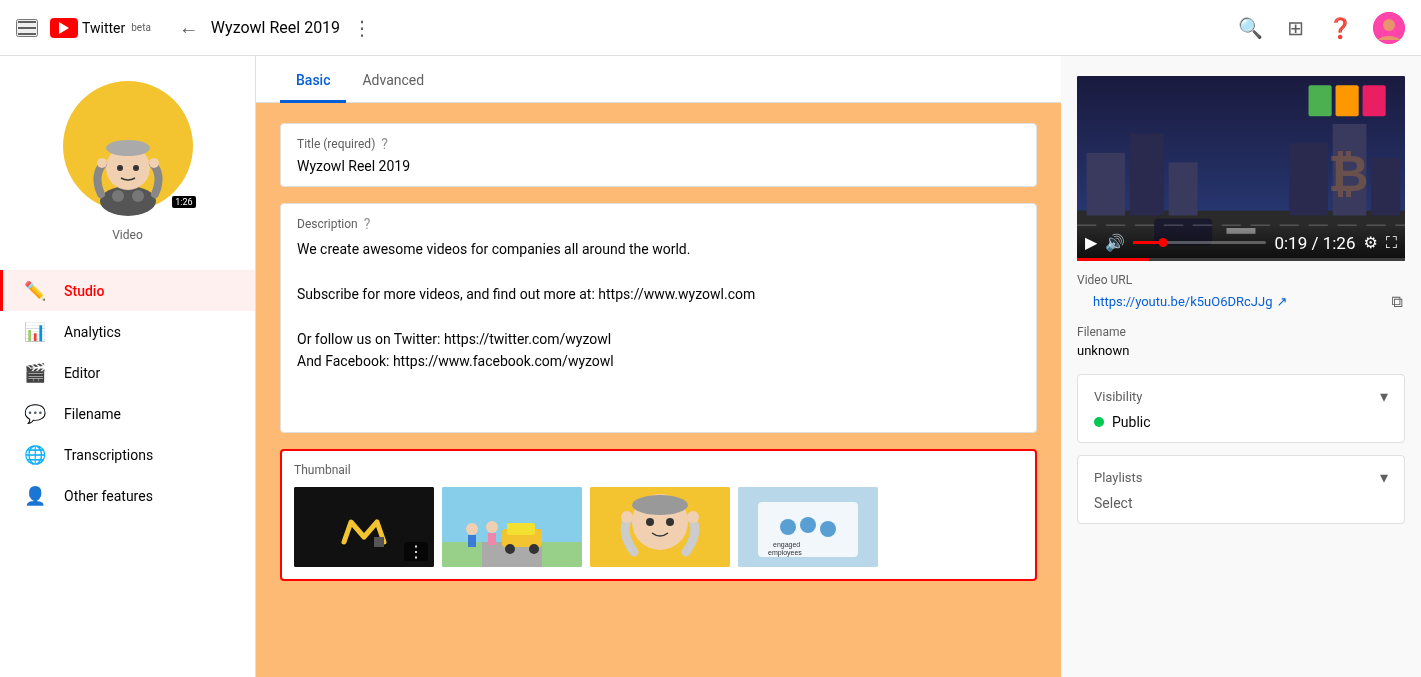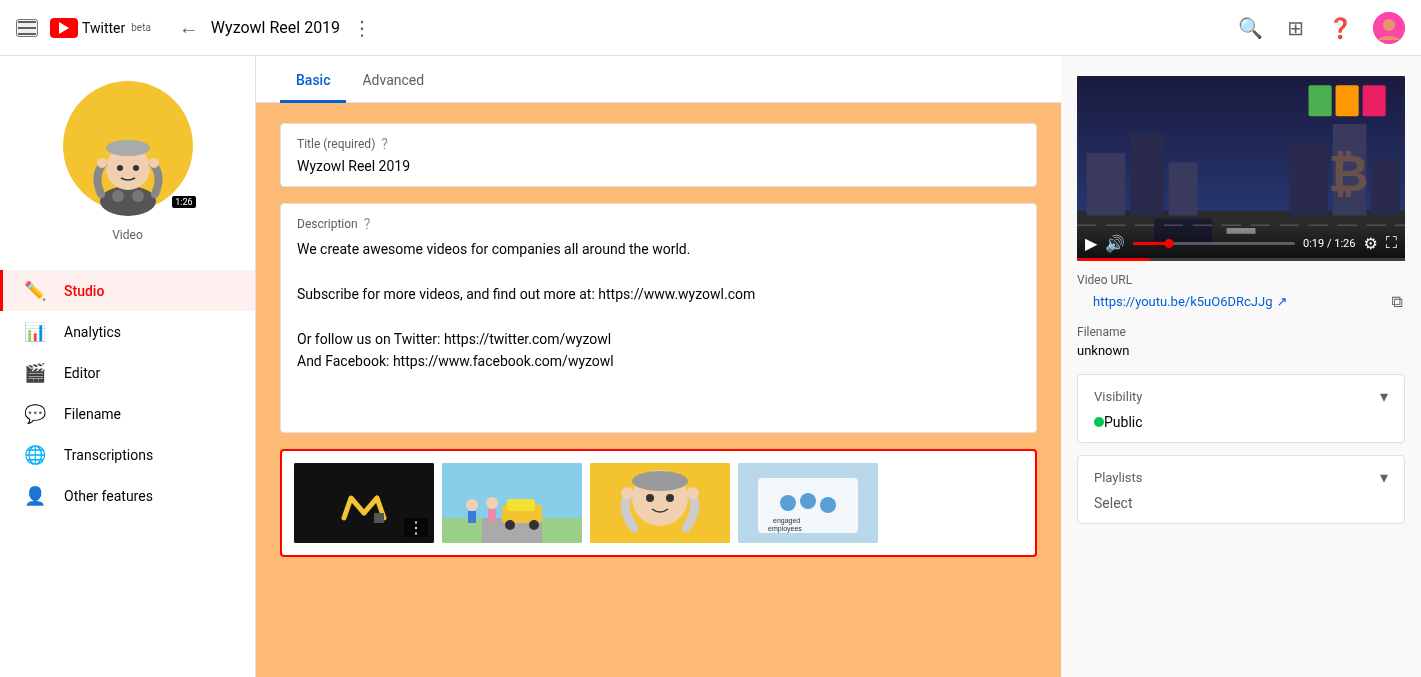"0:19 / 1:26" .time-display { font-size: 11px -> 17px }
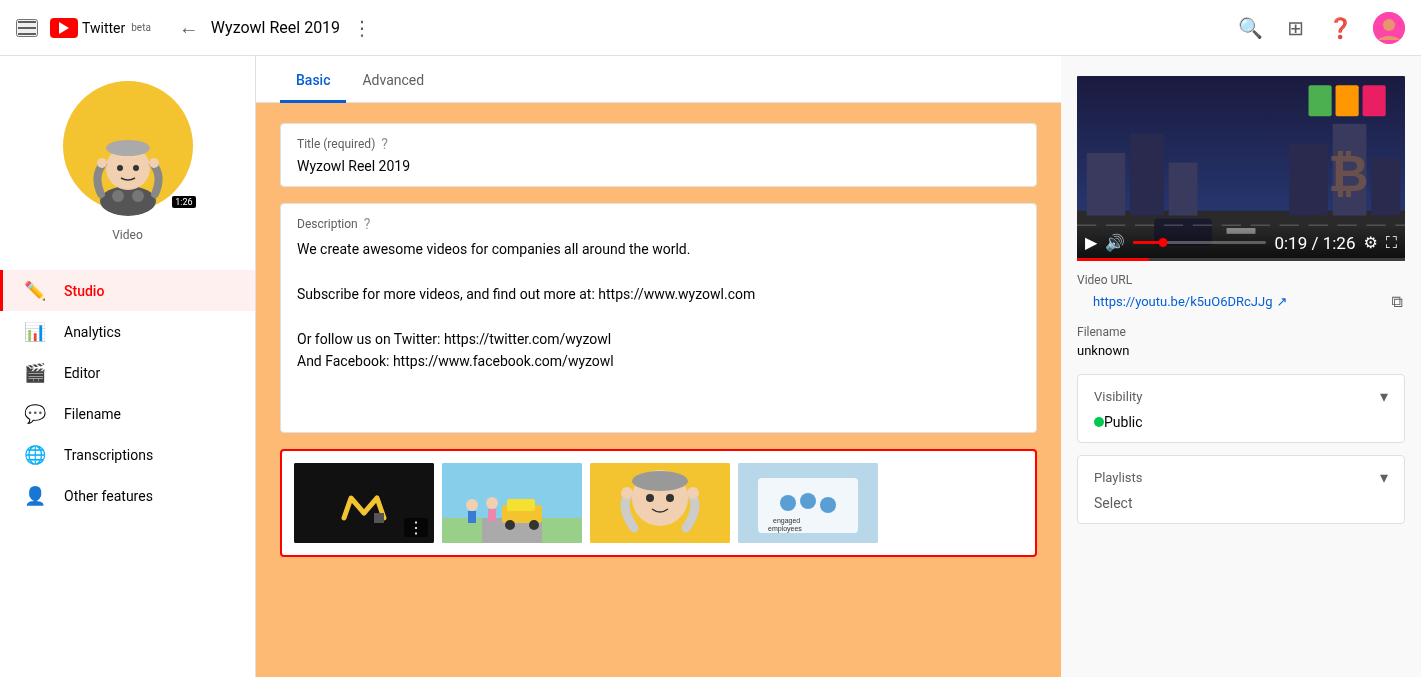"Public" .visibility-value { gap: none -> 8px }
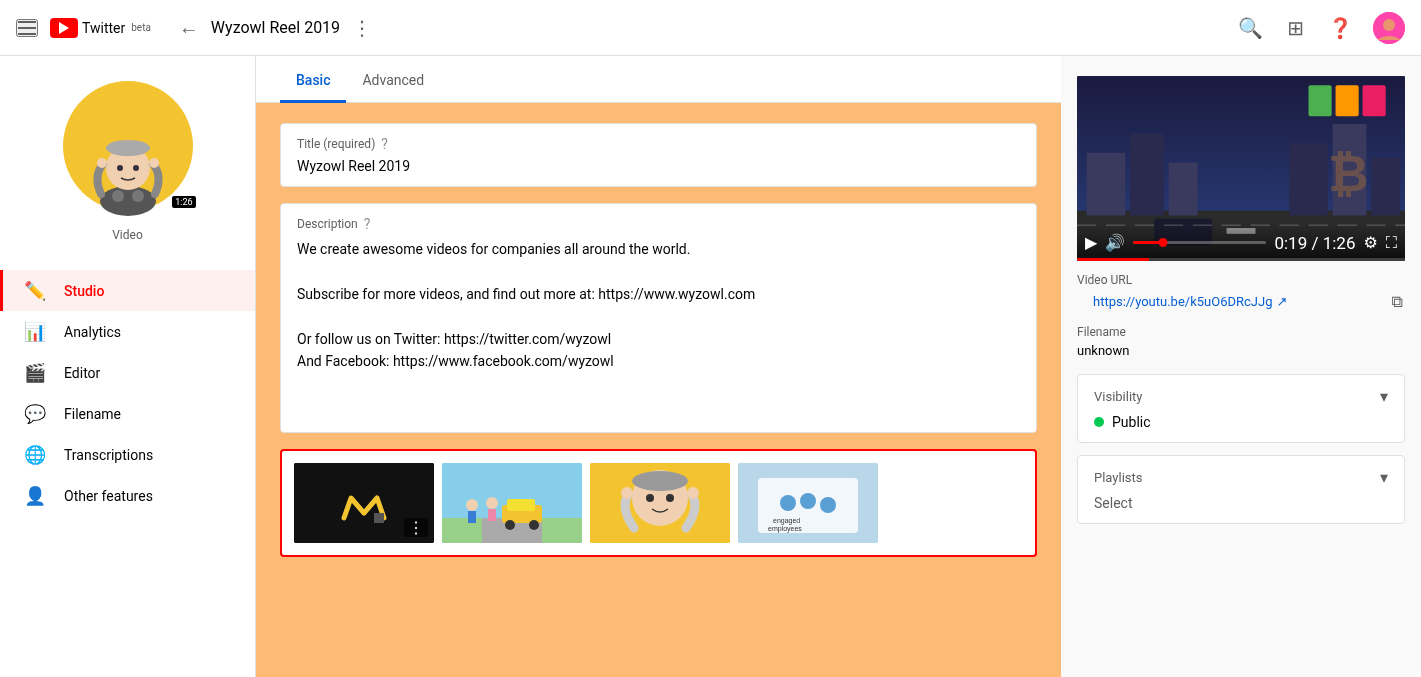"Thumbnail" div.thumbnail-label { html: none -> <div>Thumbnail</div> }
